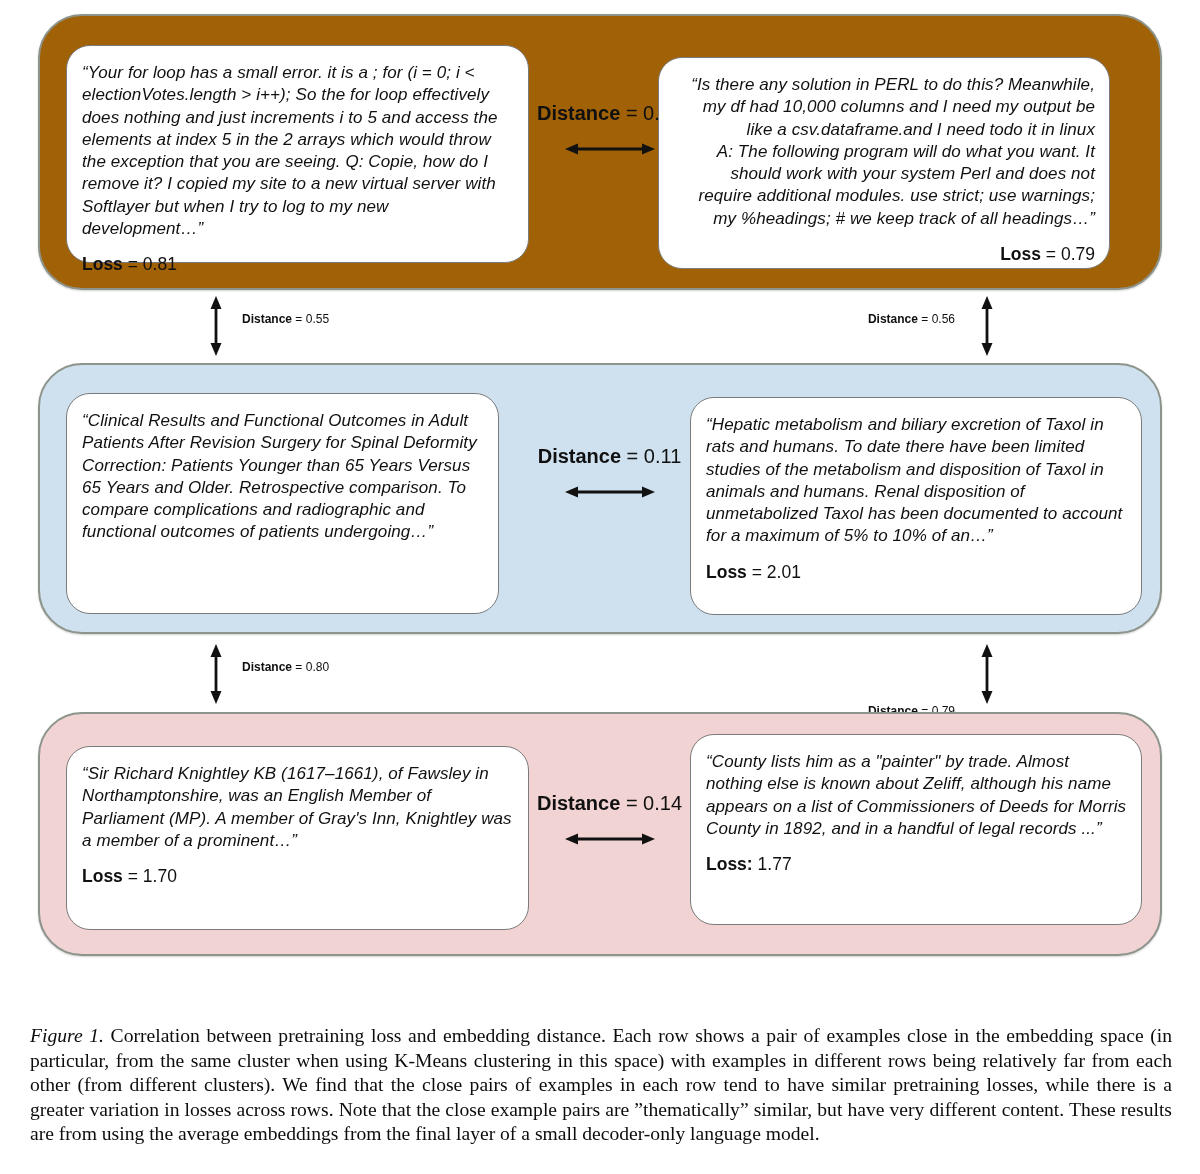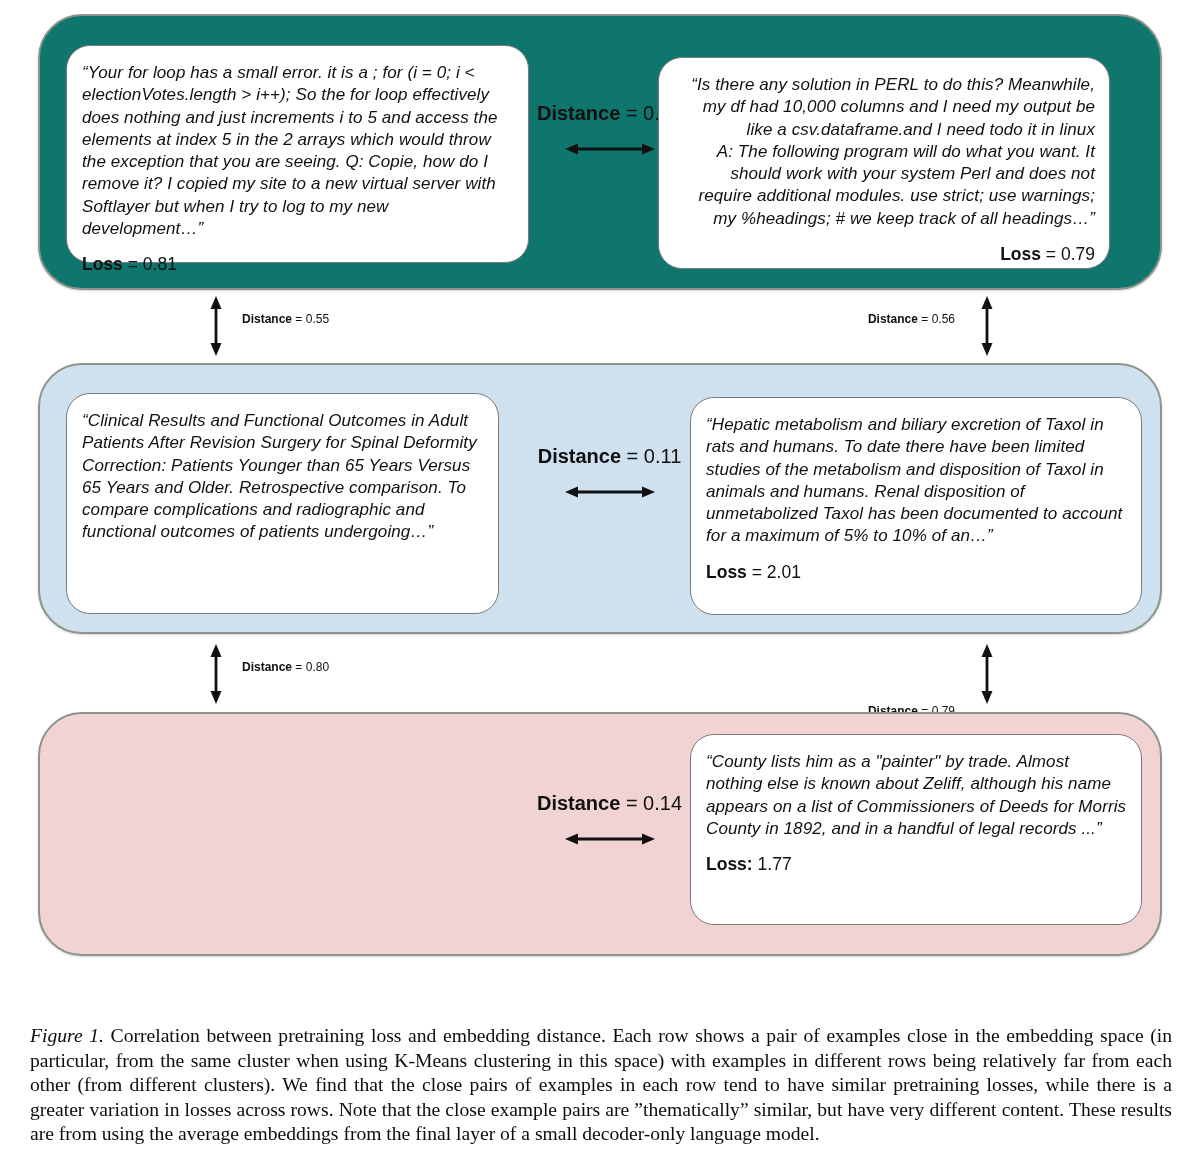"“Your for loop has a" div.cluster-row { background-color: #0f766e -> #a16207 }
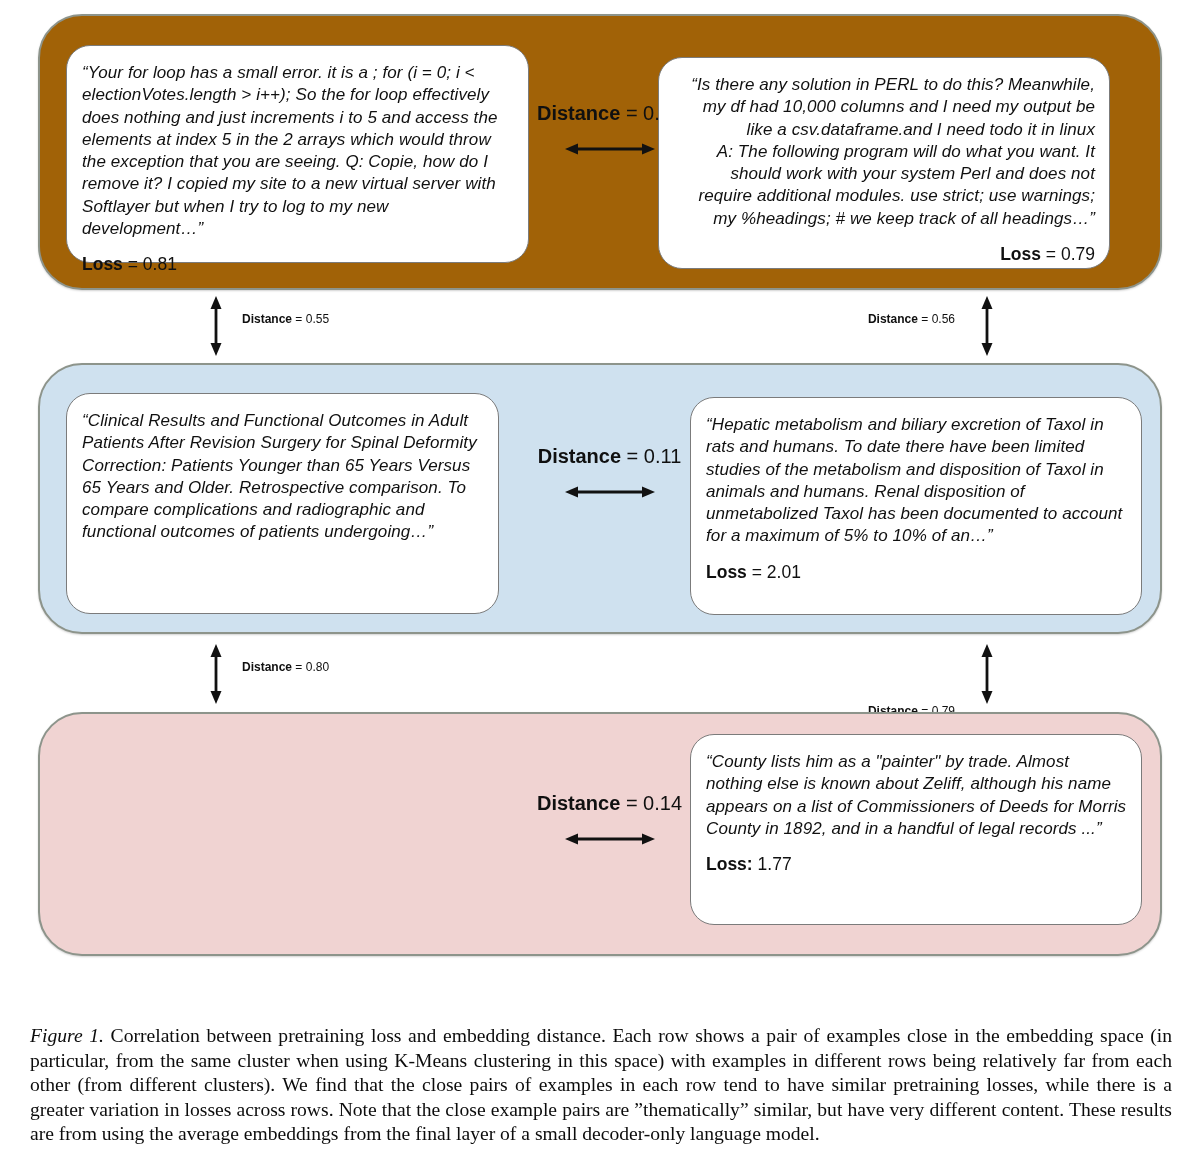"“Sir Richard Knightley KB (1617–1661)," div.example-box { html: none -> <div> <div>“Sir Richard Knightley KB (1617–1661), of Fawsley in Northamptonshire, was an English Member of Parliament (MP). A member of Gray's Inn, Knightley was a member of a prominent…”</div> <div><b>Loss</b><span> = 1.70</span></div> </div> }
